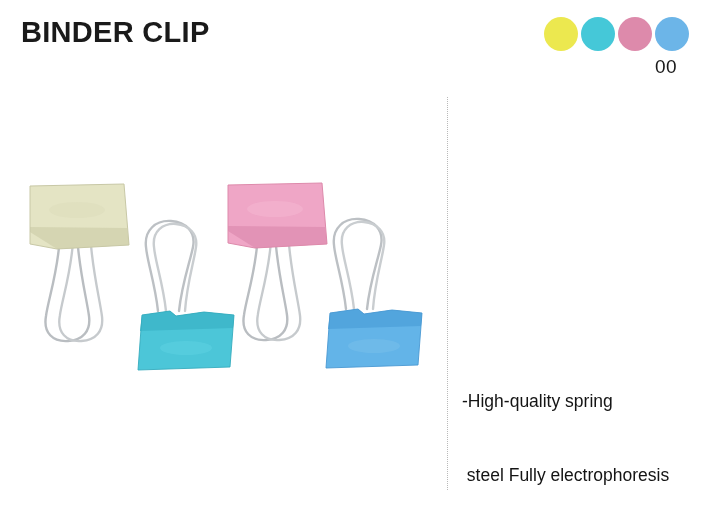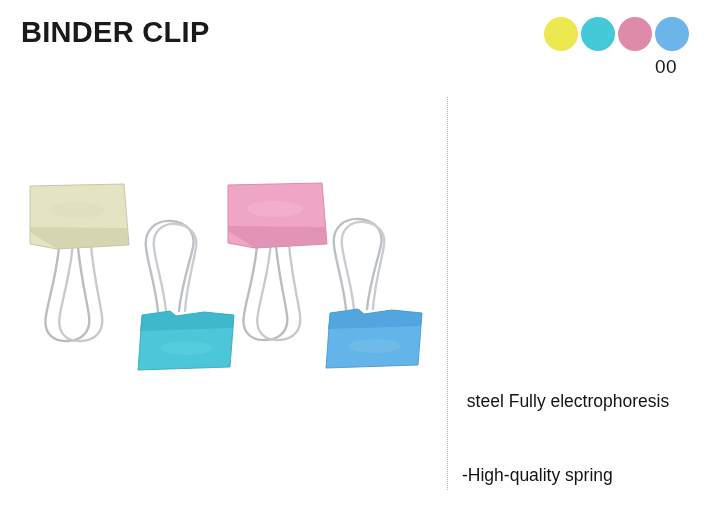"steel Fully electrophoresis" span.spec-line { order: before "-High-quality spring" -> after "-High-quality spring" }
